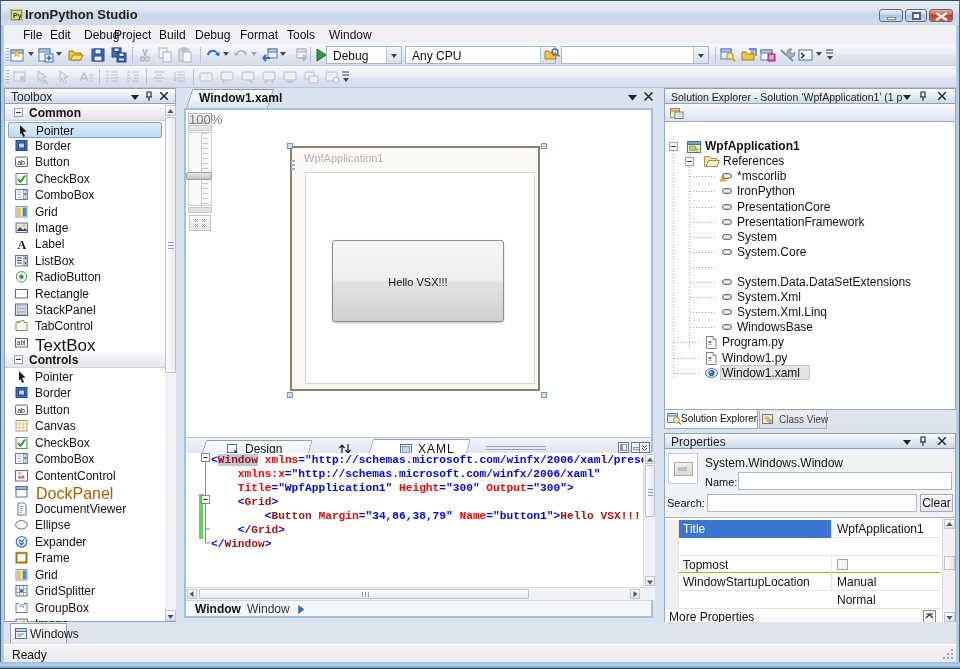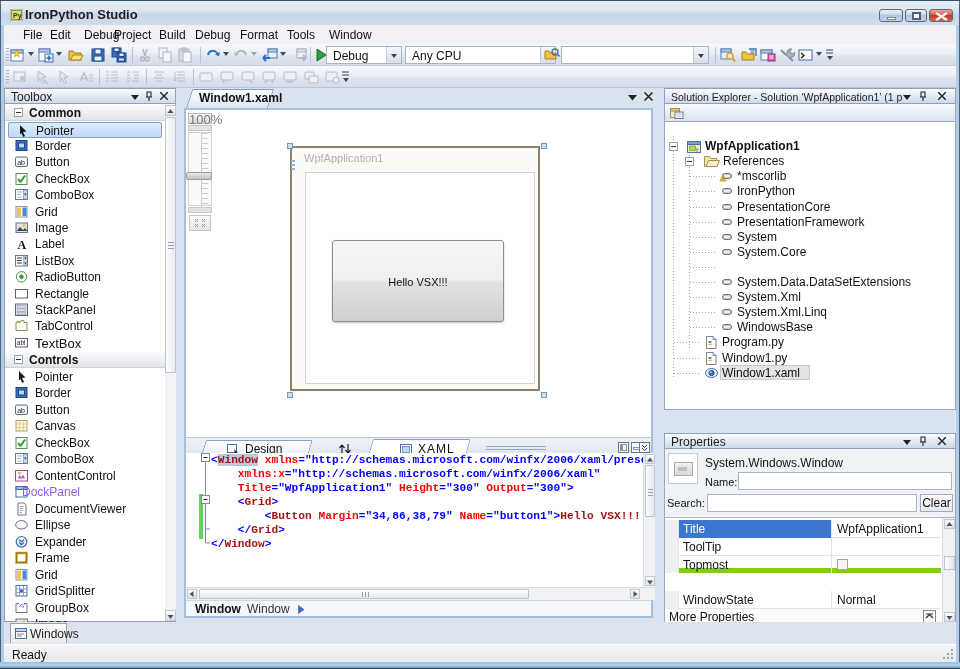"TextBox" span.abs { font-size: 13px -> 17px }
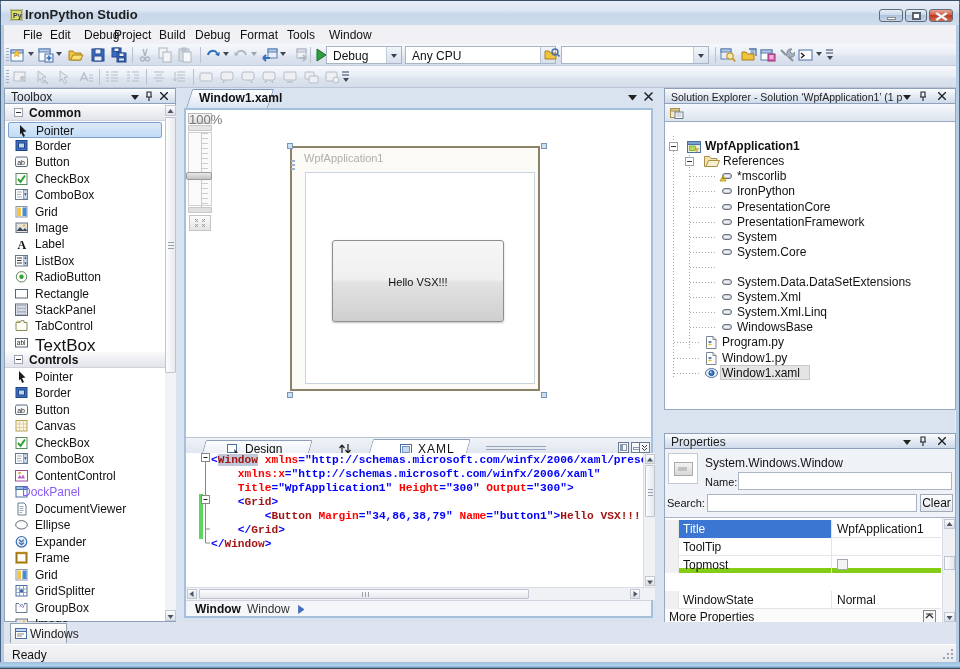"Solution Explorer" div.abs { html: none -> <div> <div></div> <div> <svg> <rect></rect> <rect></rect> <circle></circle> <path></path> </svg> <span>Solution Explorer</span> </div> <div> <svg> <rect></rect> <path></path> <path></path> </svg> <span>Class View</span> </div> </div> }
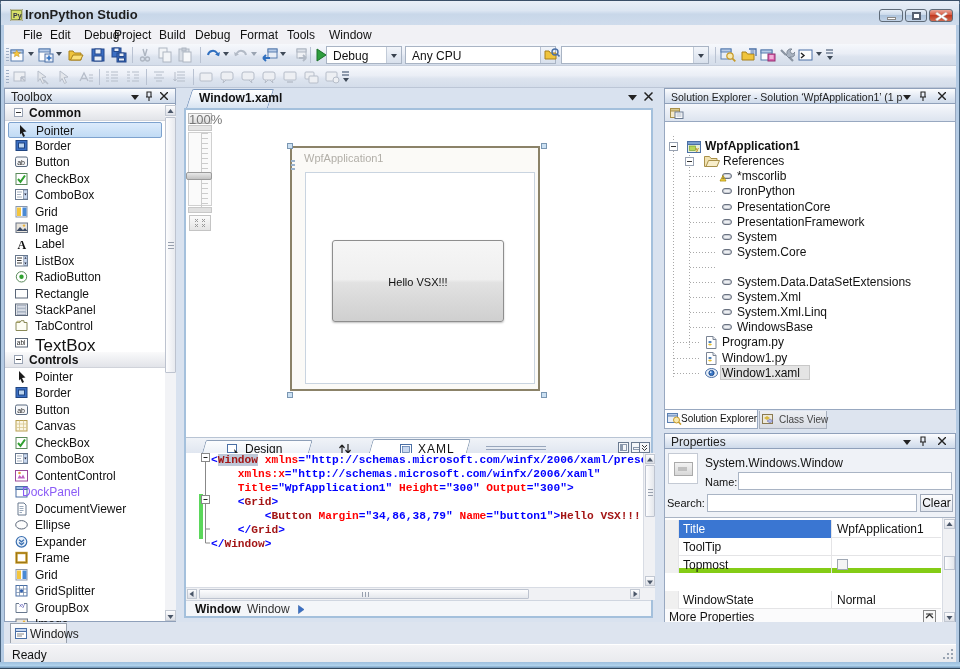"DockPanel" span.abs { color: #8b5cf6 -> #a16207; font-size: 12px -> 16px; left: 14px -> 28px }
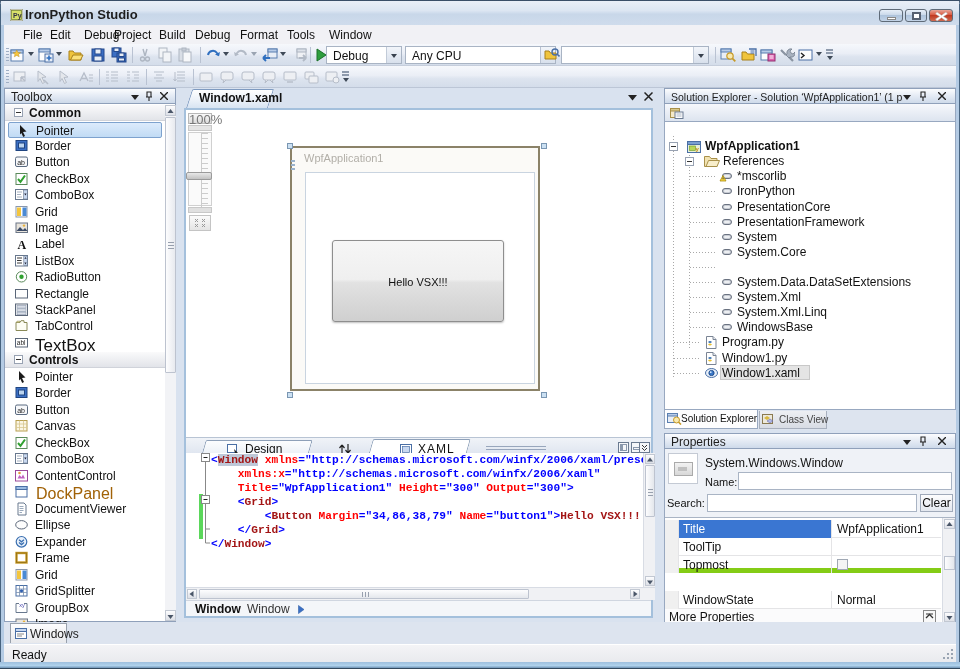"ToolTip" div.abs { html: <div> <span>ToolTip</span> </div> -> none }
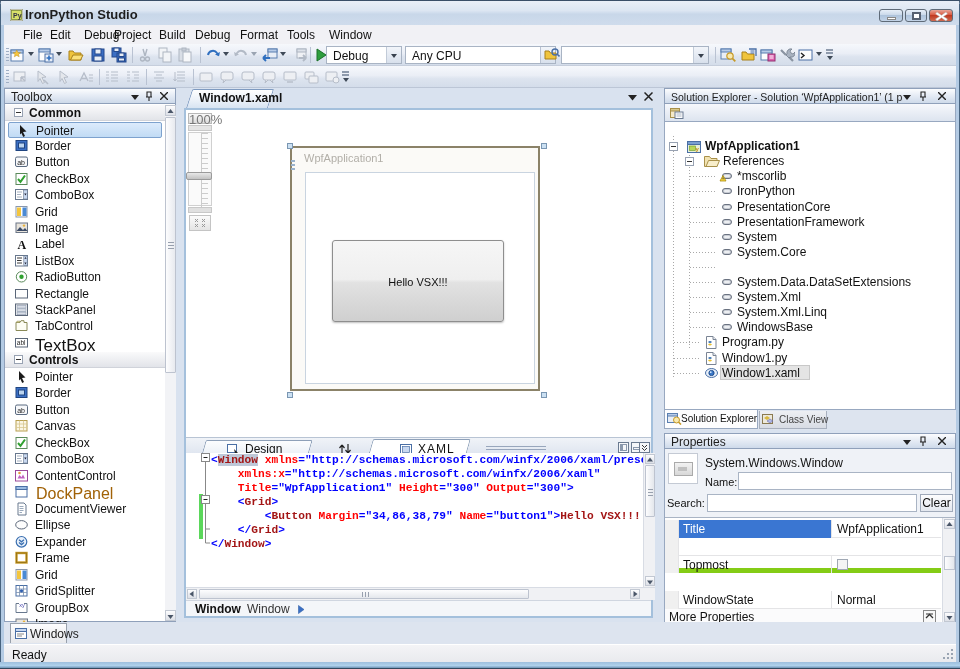"Topmost" div.abs { border-bottom: 5px solid #84cc16 -> 1px solid #84cc16 }
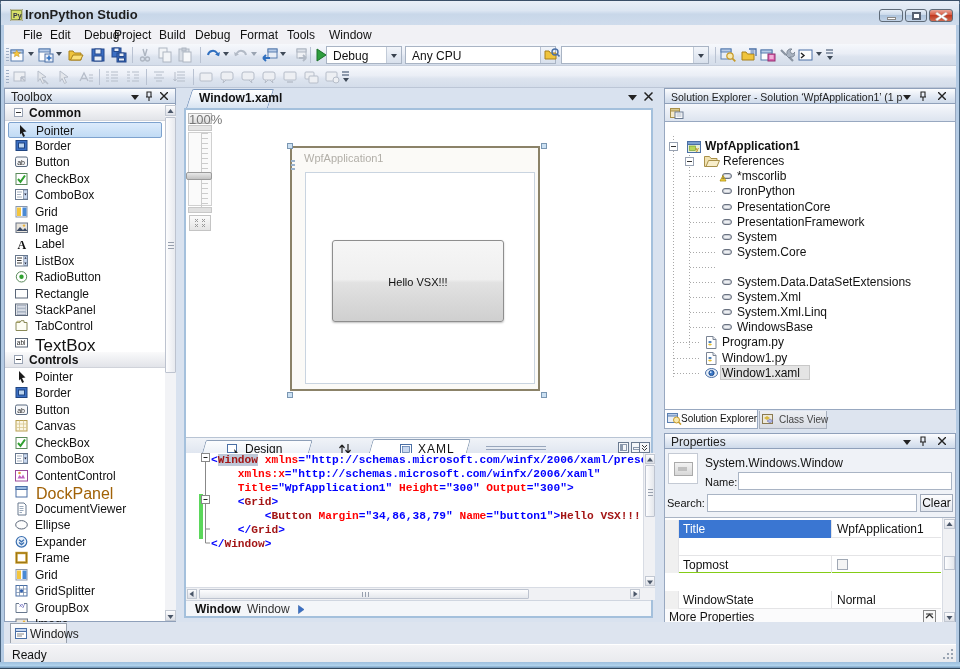"WindowStartupLocation" div.abs { html: none -> <div> <div></div> <div> <span>WindowStartupLocation</span> </div> <div> <span>Manual</span> </div> </div> }
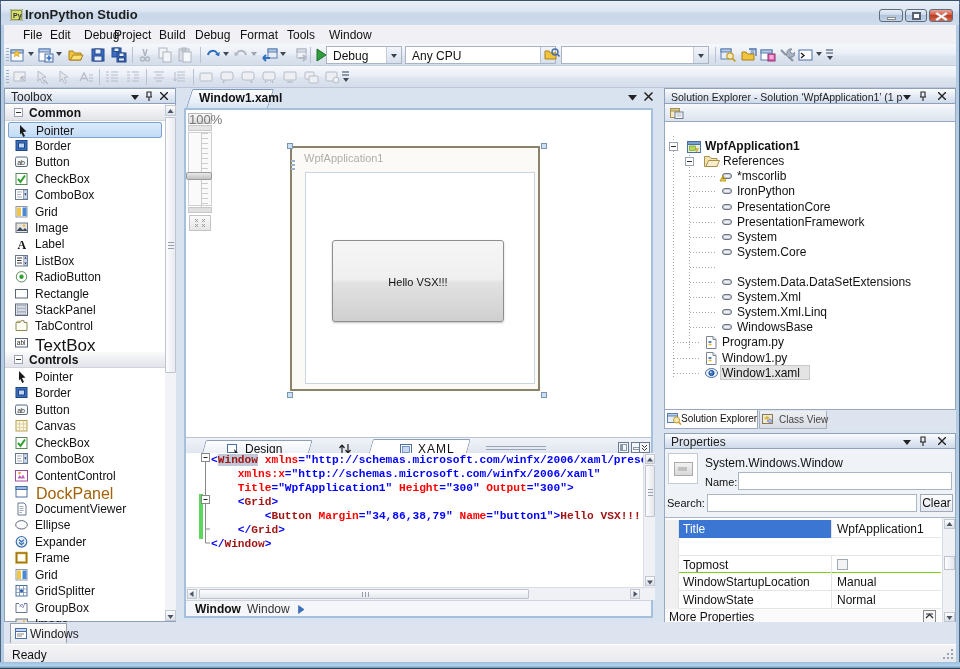"WindowState" div.abs { html: <div> <span>WindowState</span> </div> -> none }
